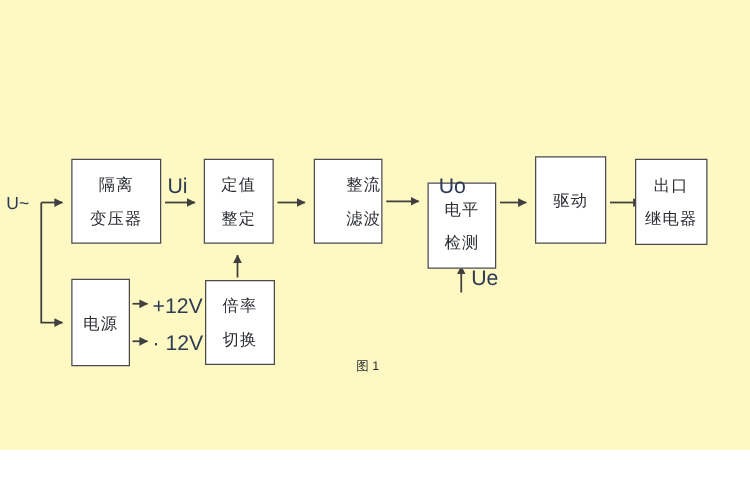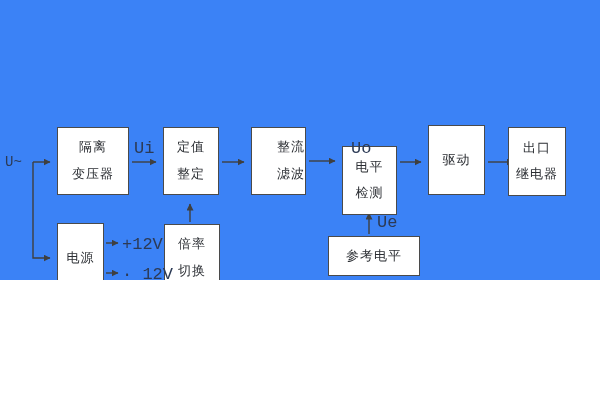"隔离" .canvas { background: #3b82f6 -> #fef9c3; font-family: Liberation Mono, monospace -> none; height: 280px -> 360px }
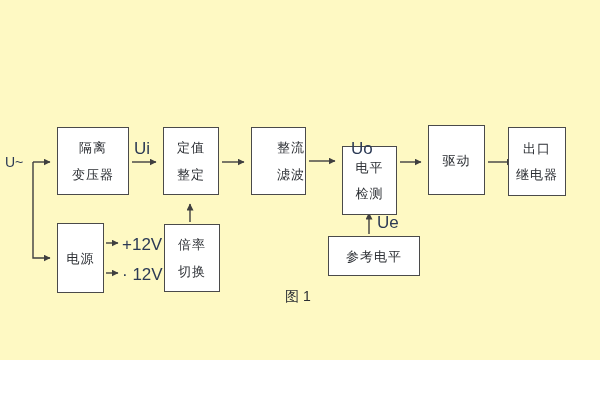"参考电平" div.box { html: <div> <span>参考电平</span> </div> -> none }
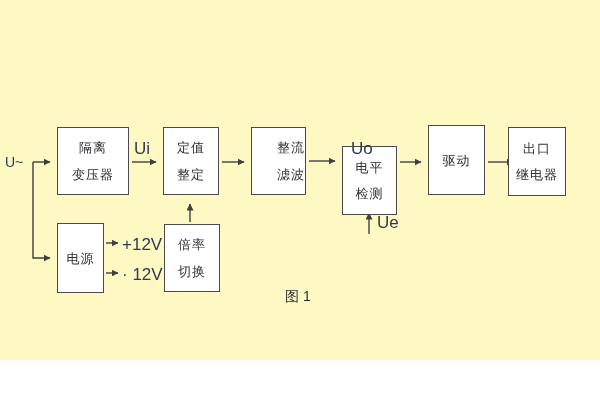"图 1" .caption { font-size: 14px -> 10px }
